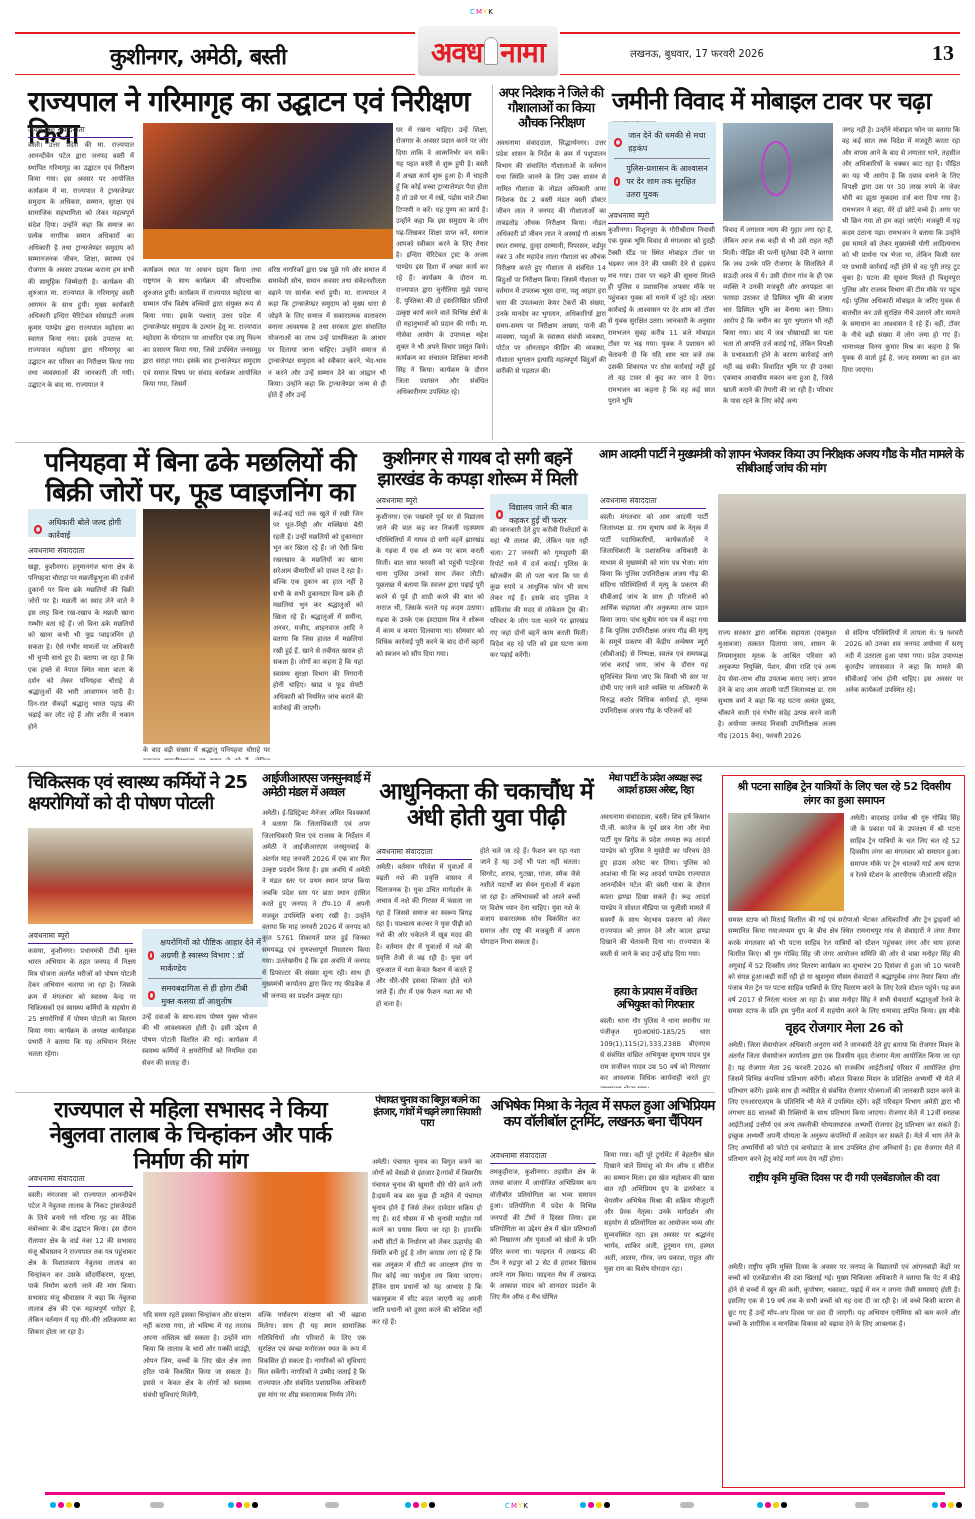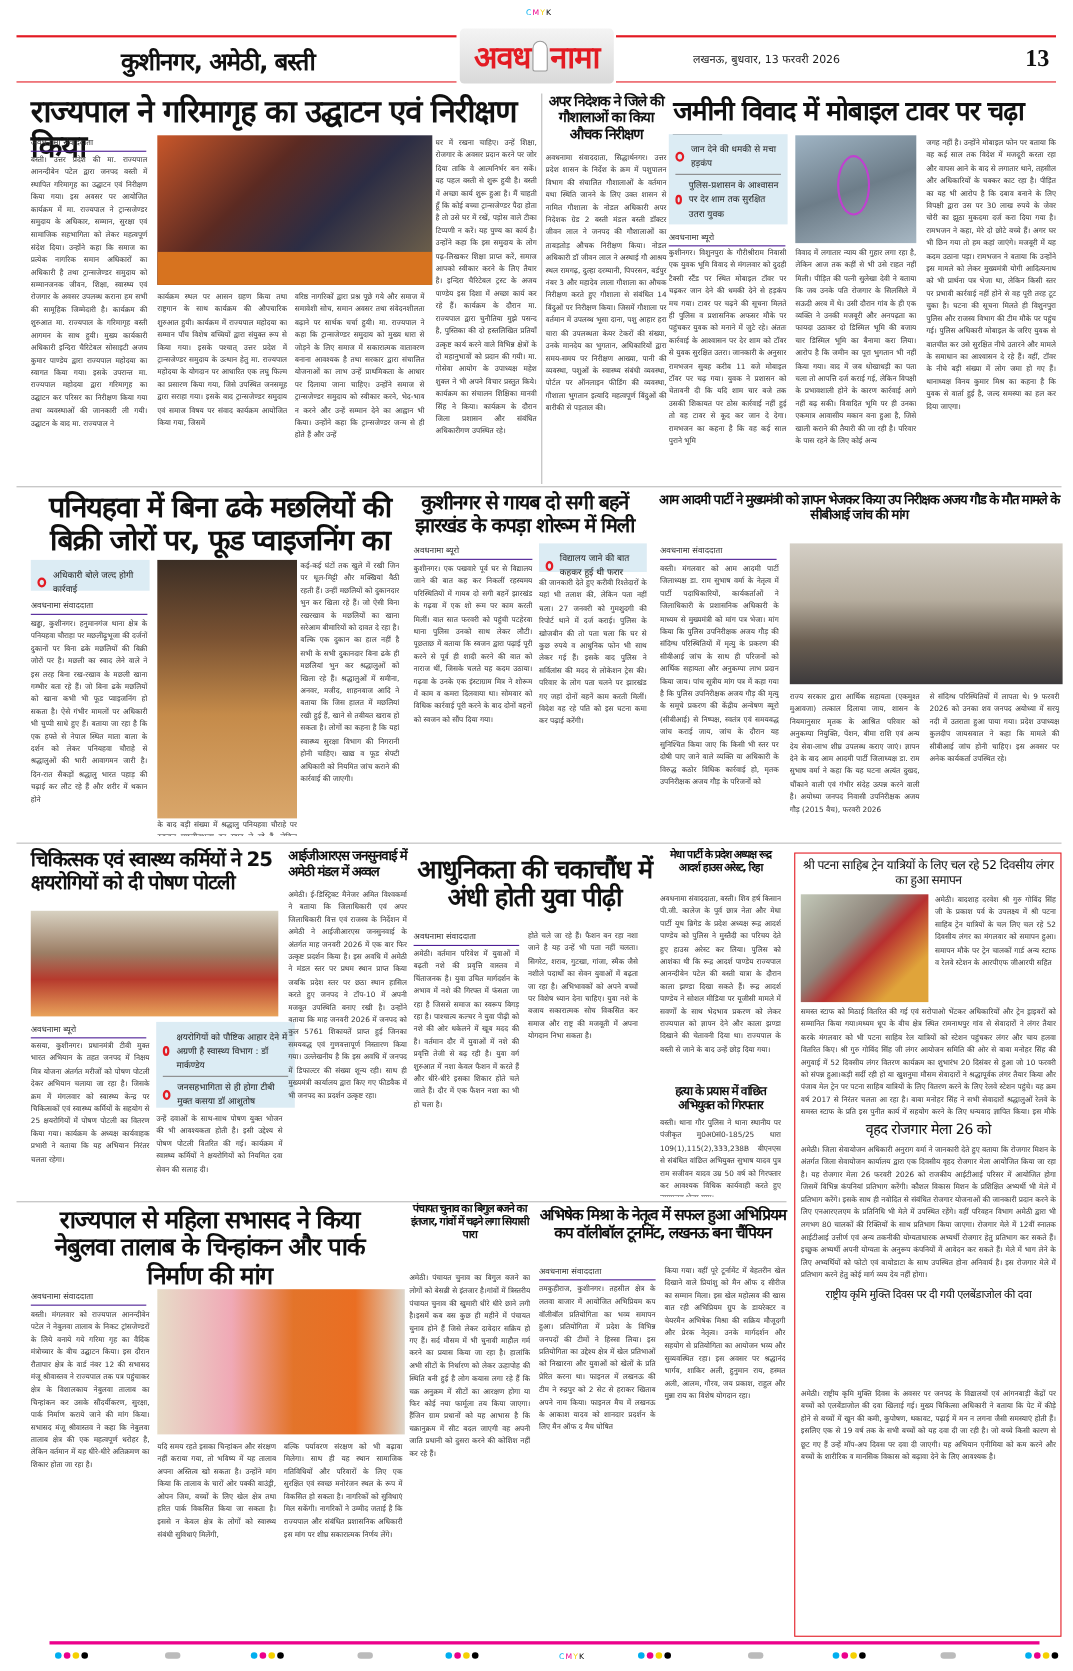"CMYK" .cmyk { text-align: center -> left }
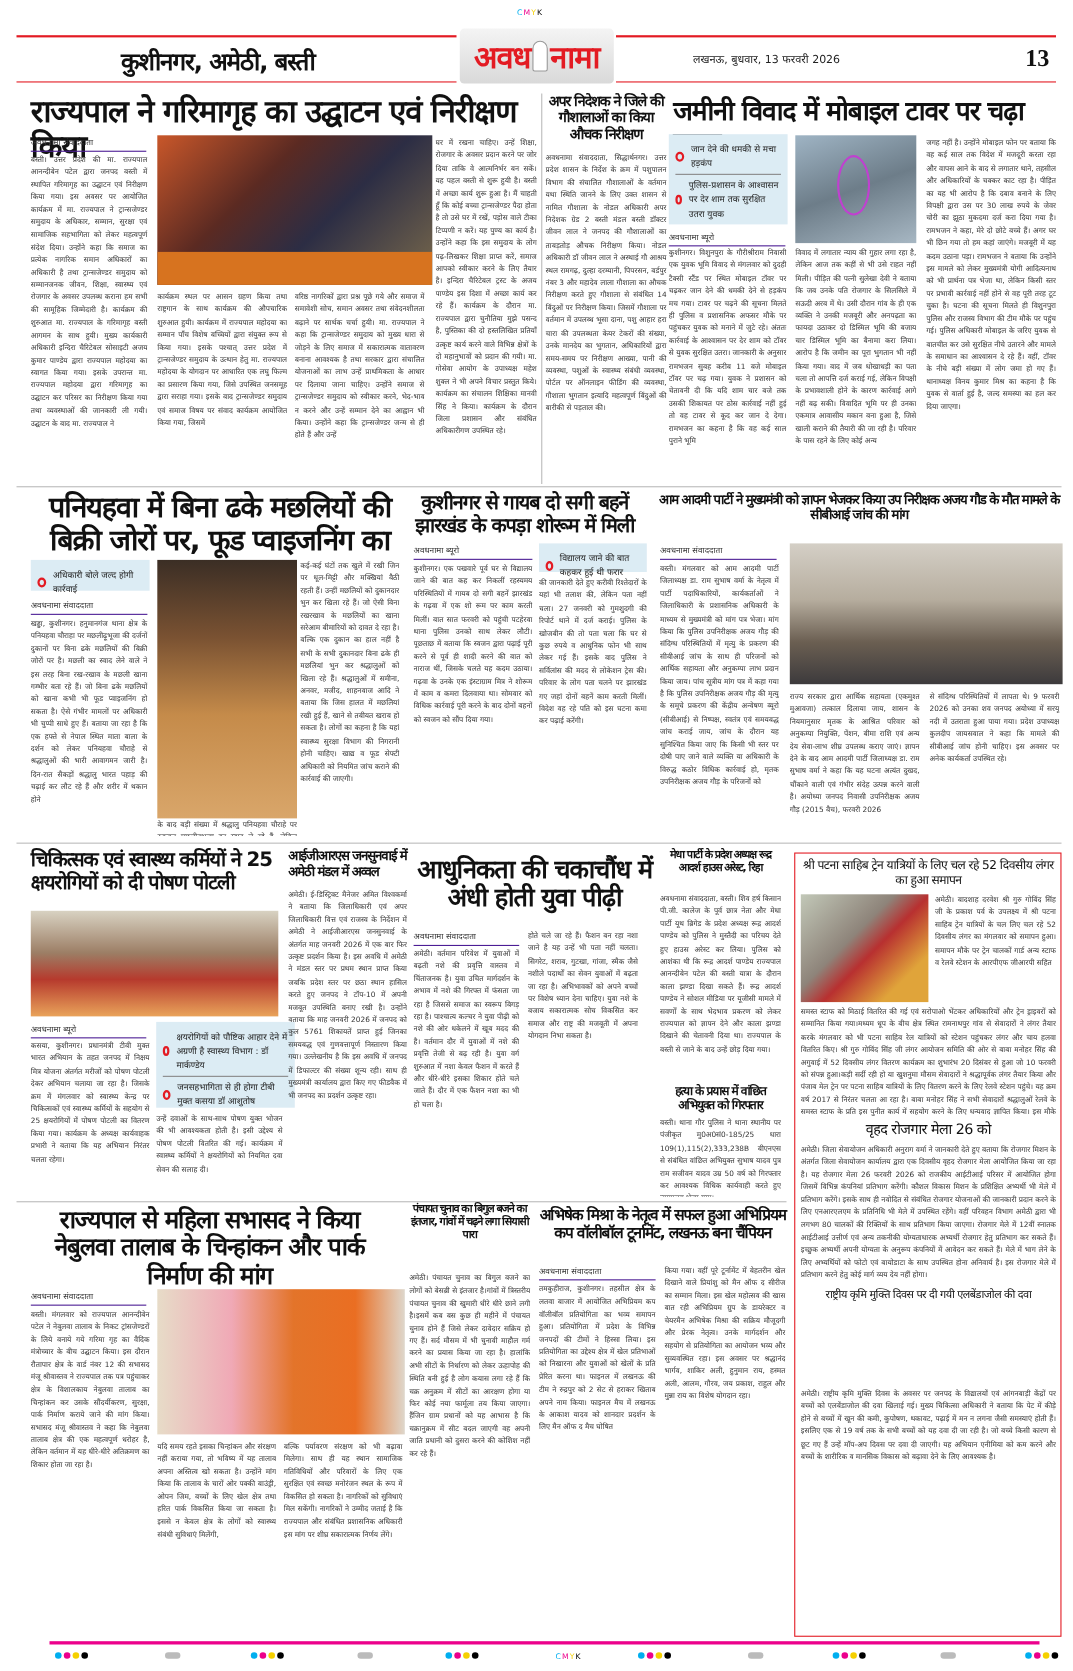"लखनऊ, बुधवार, 13 फरवरी 2026" div.abs { text: 13 -> 17 }
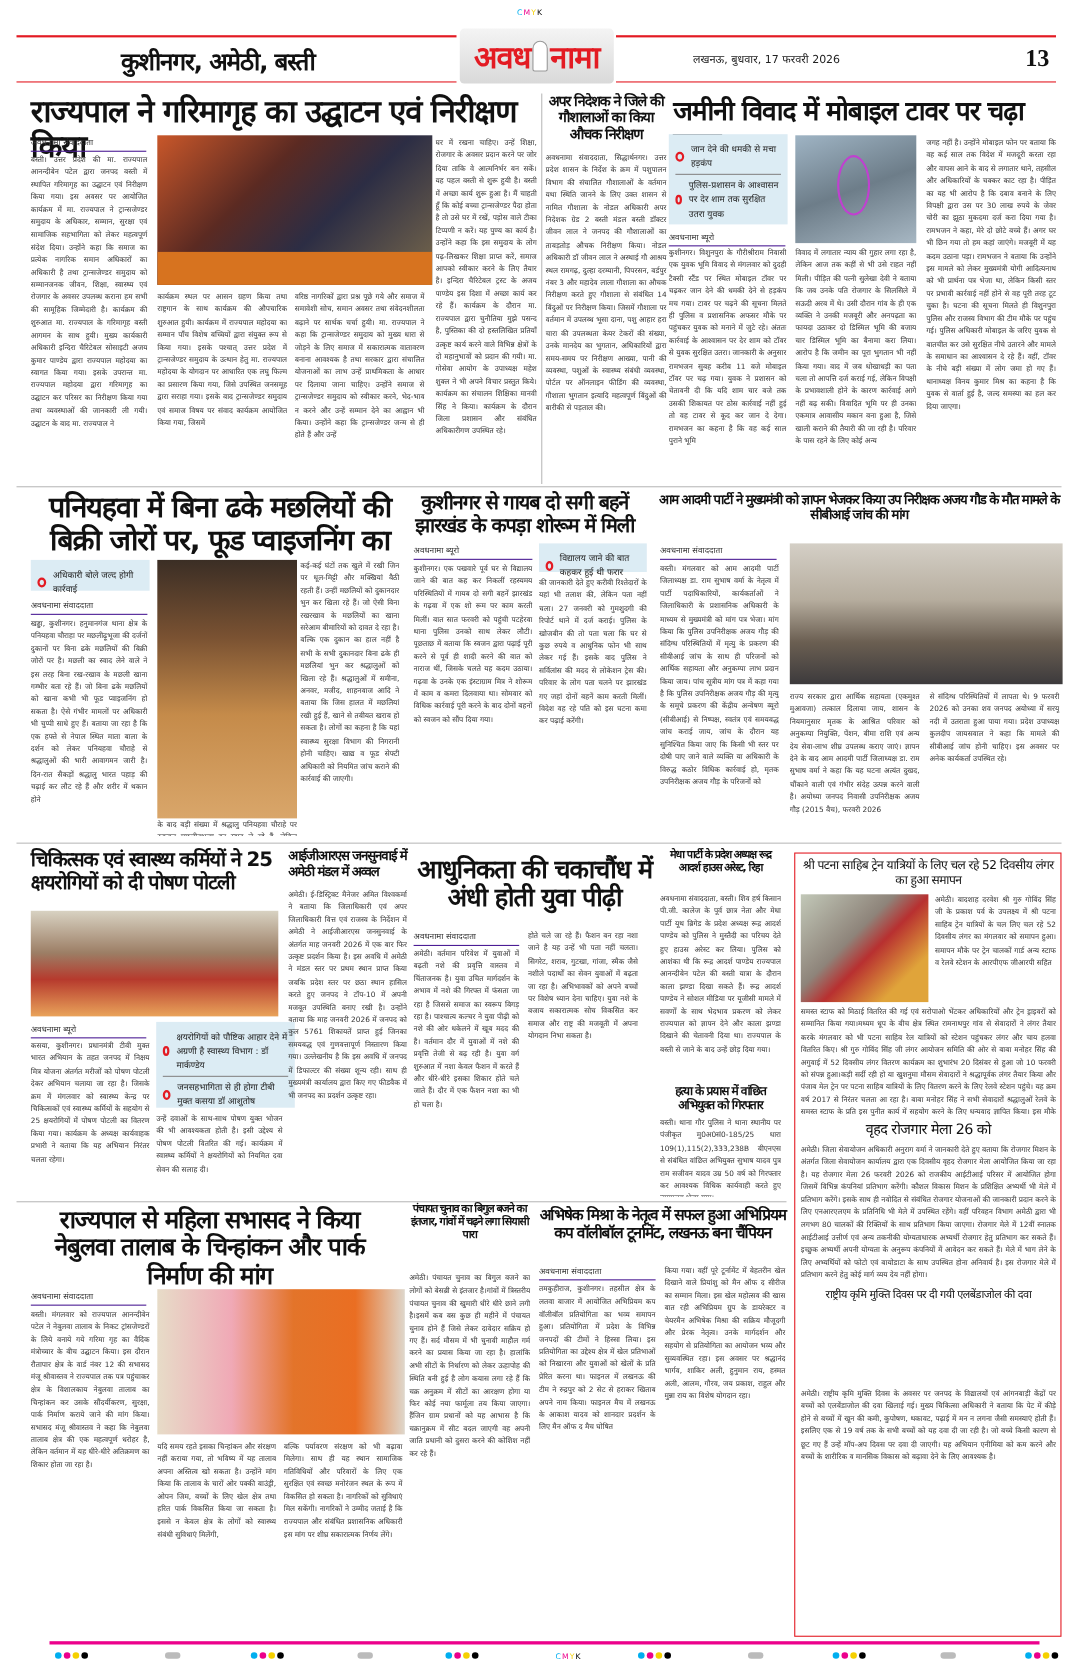"श्री पटना साहिब ट्रेन यात्रियों" .sub-hl { font-weight: normal -> bold }
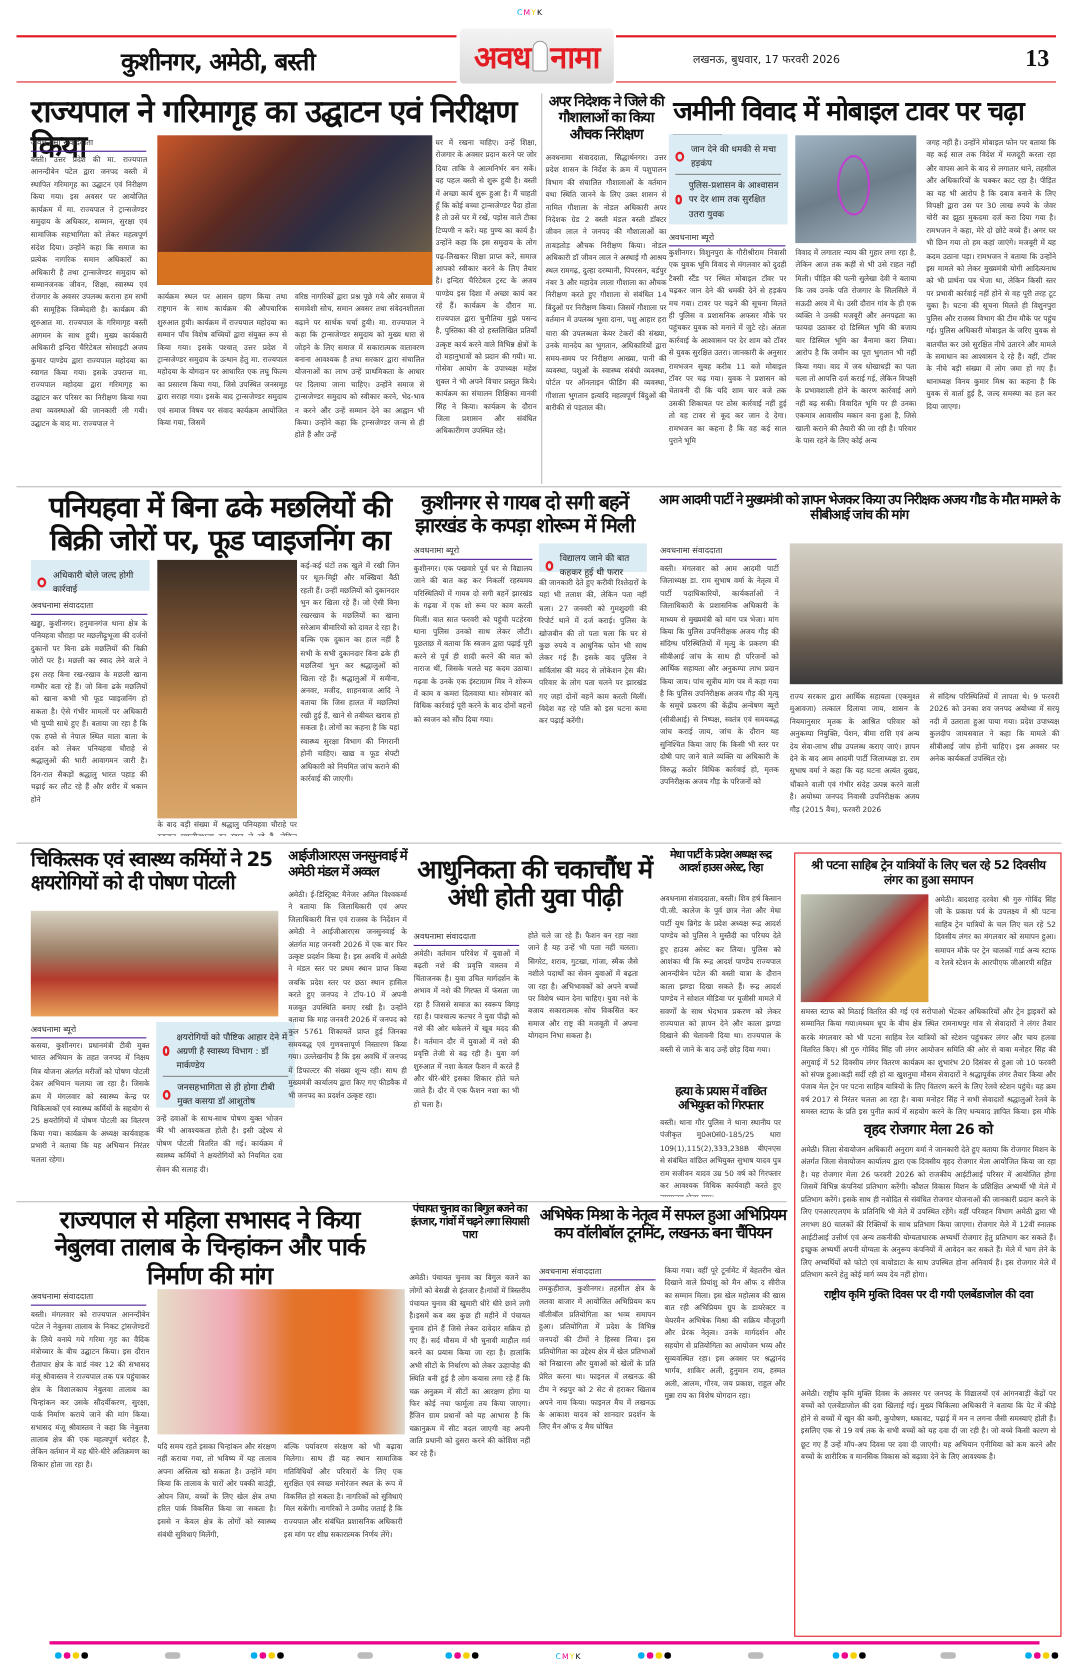"जनसहभागिता से ही होगा टीबी" span { text: जनसहभागिता -> समयबदागिता }
